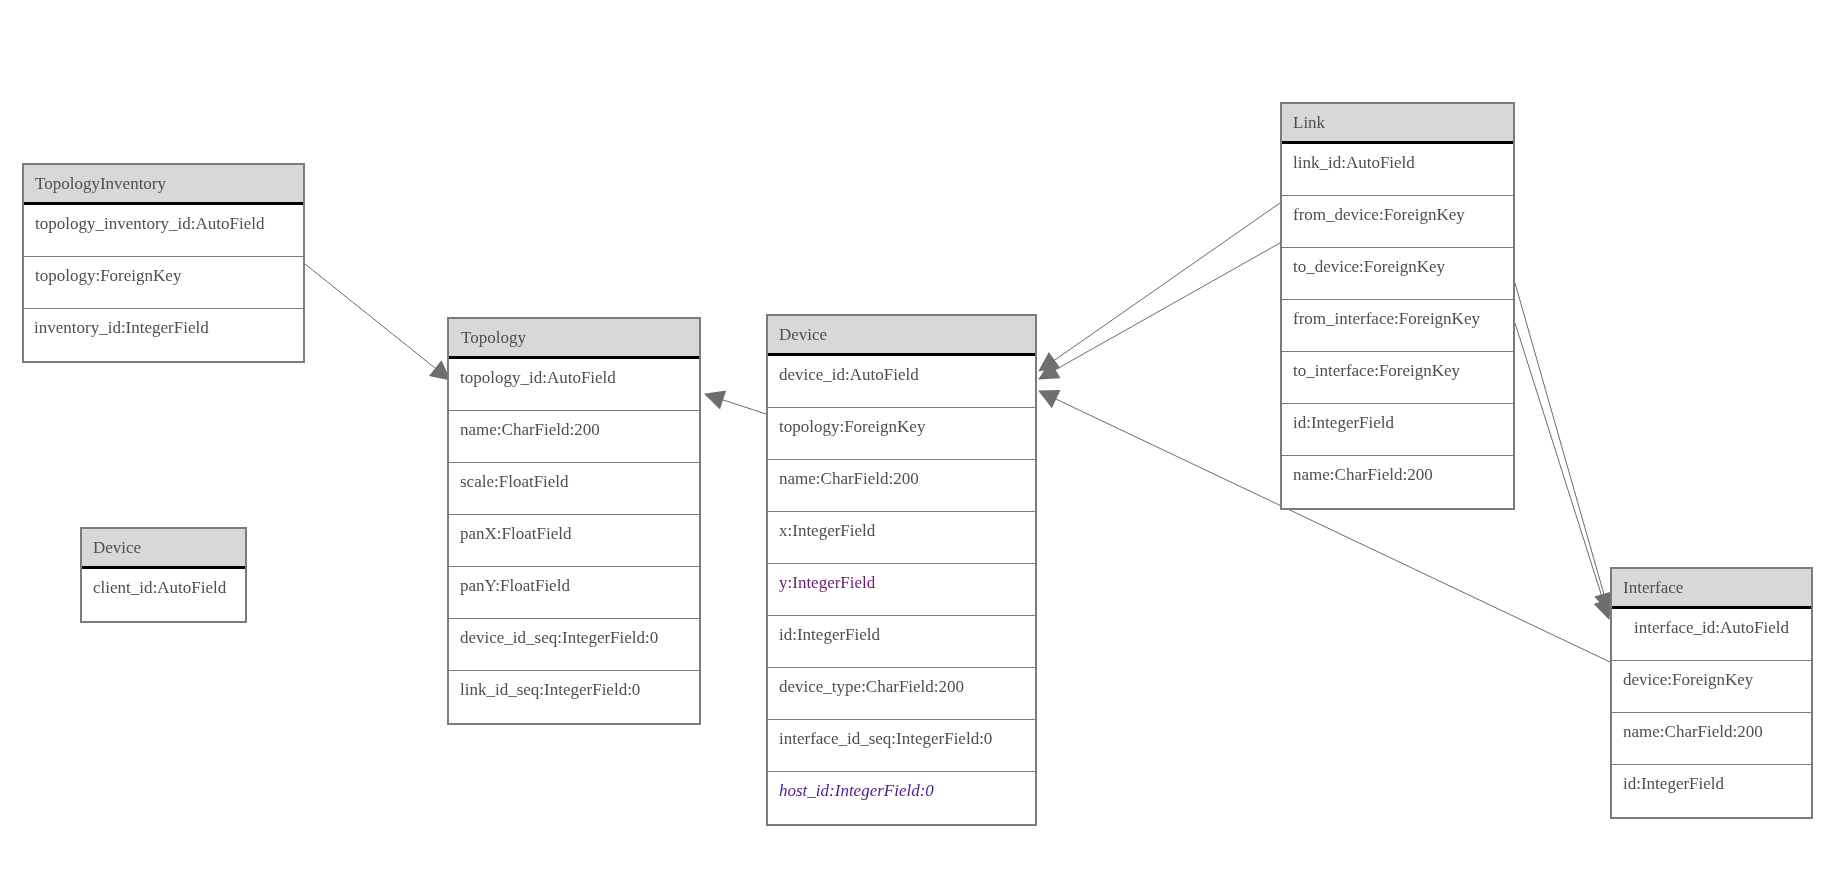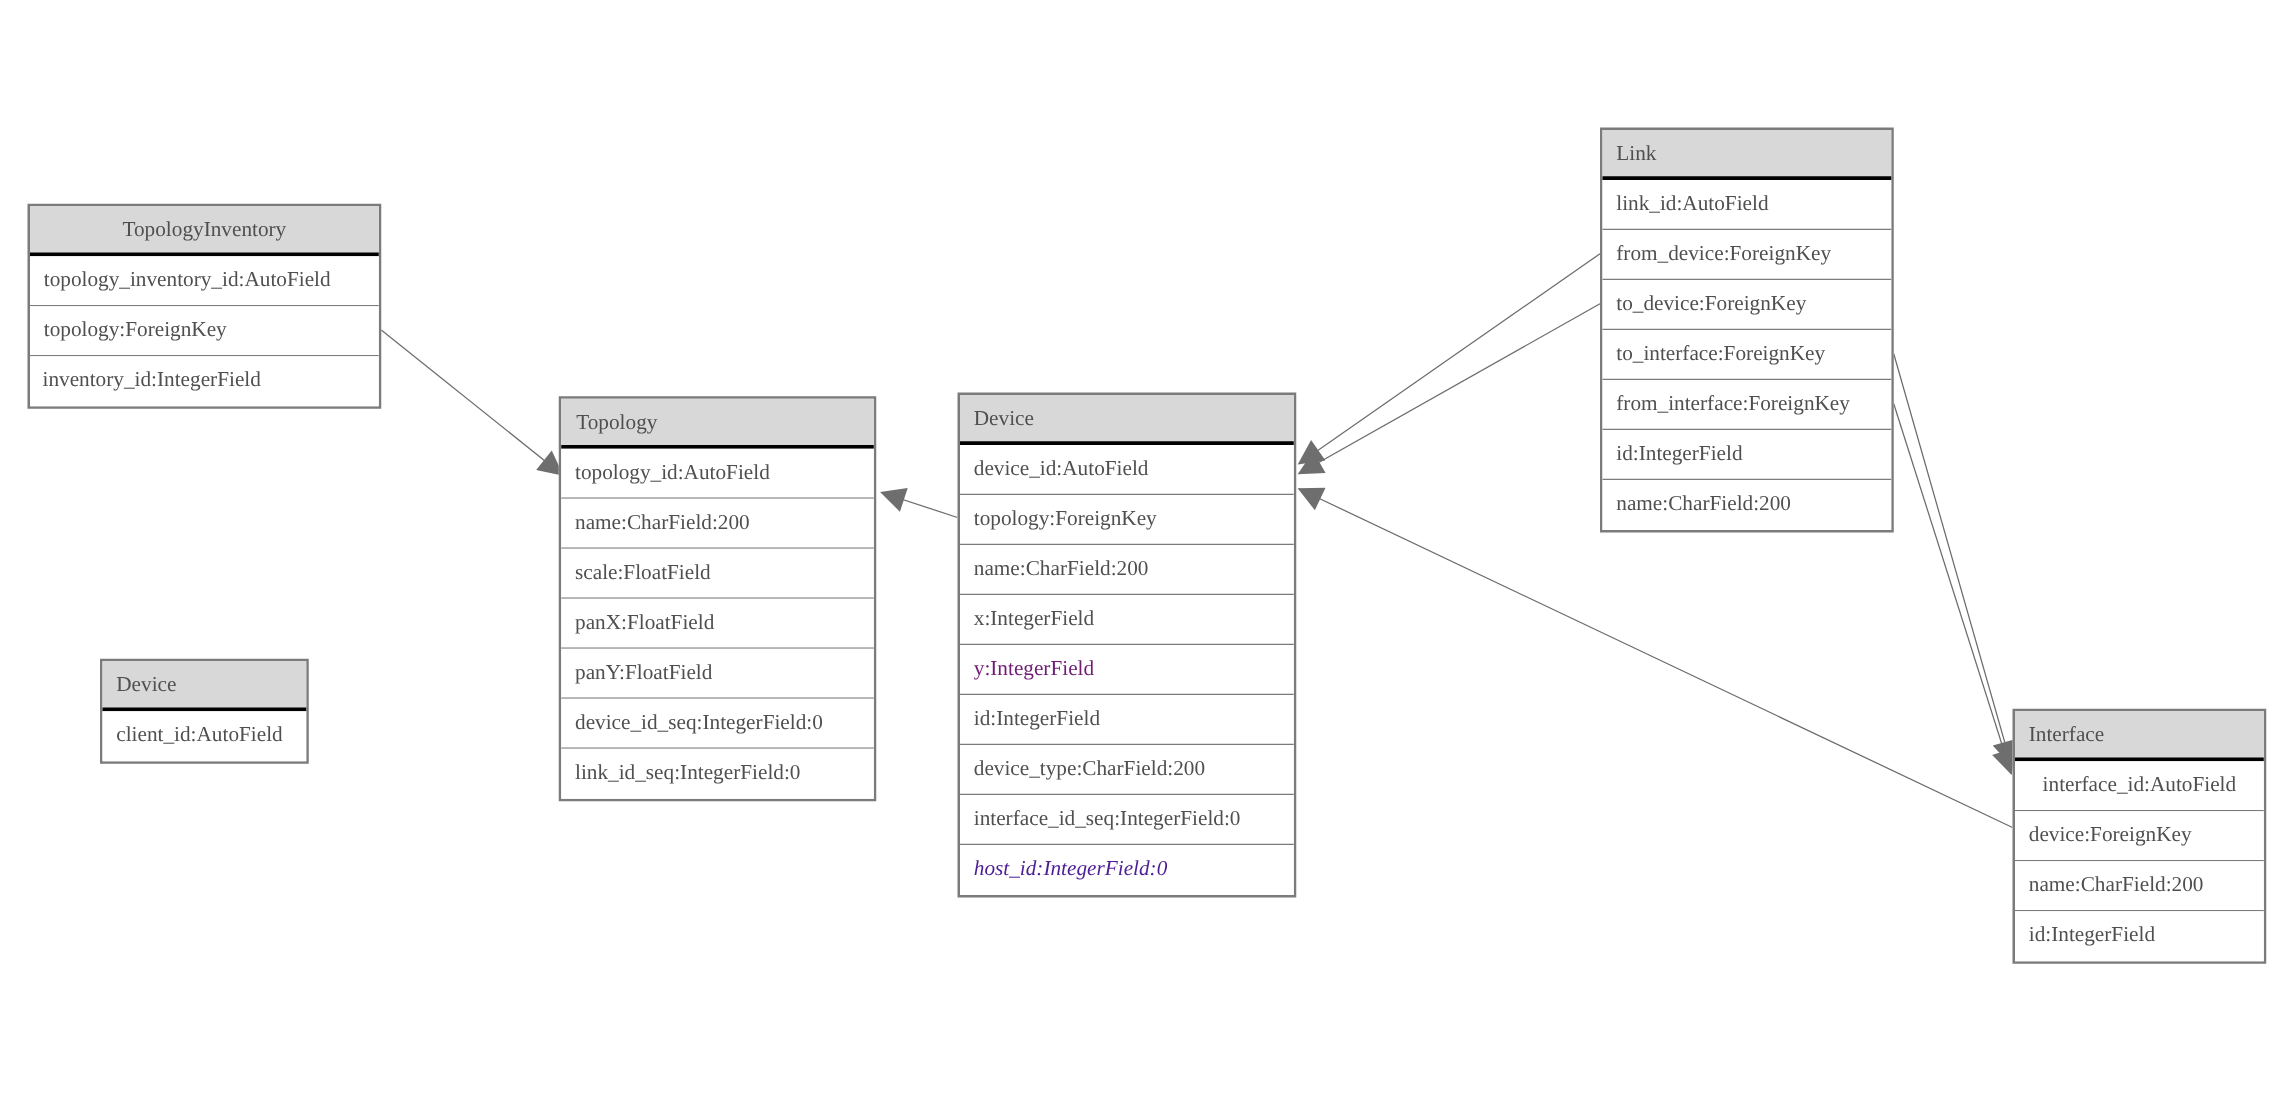"link_id:AutoField" .entity-row { height: 40px -> 52px }
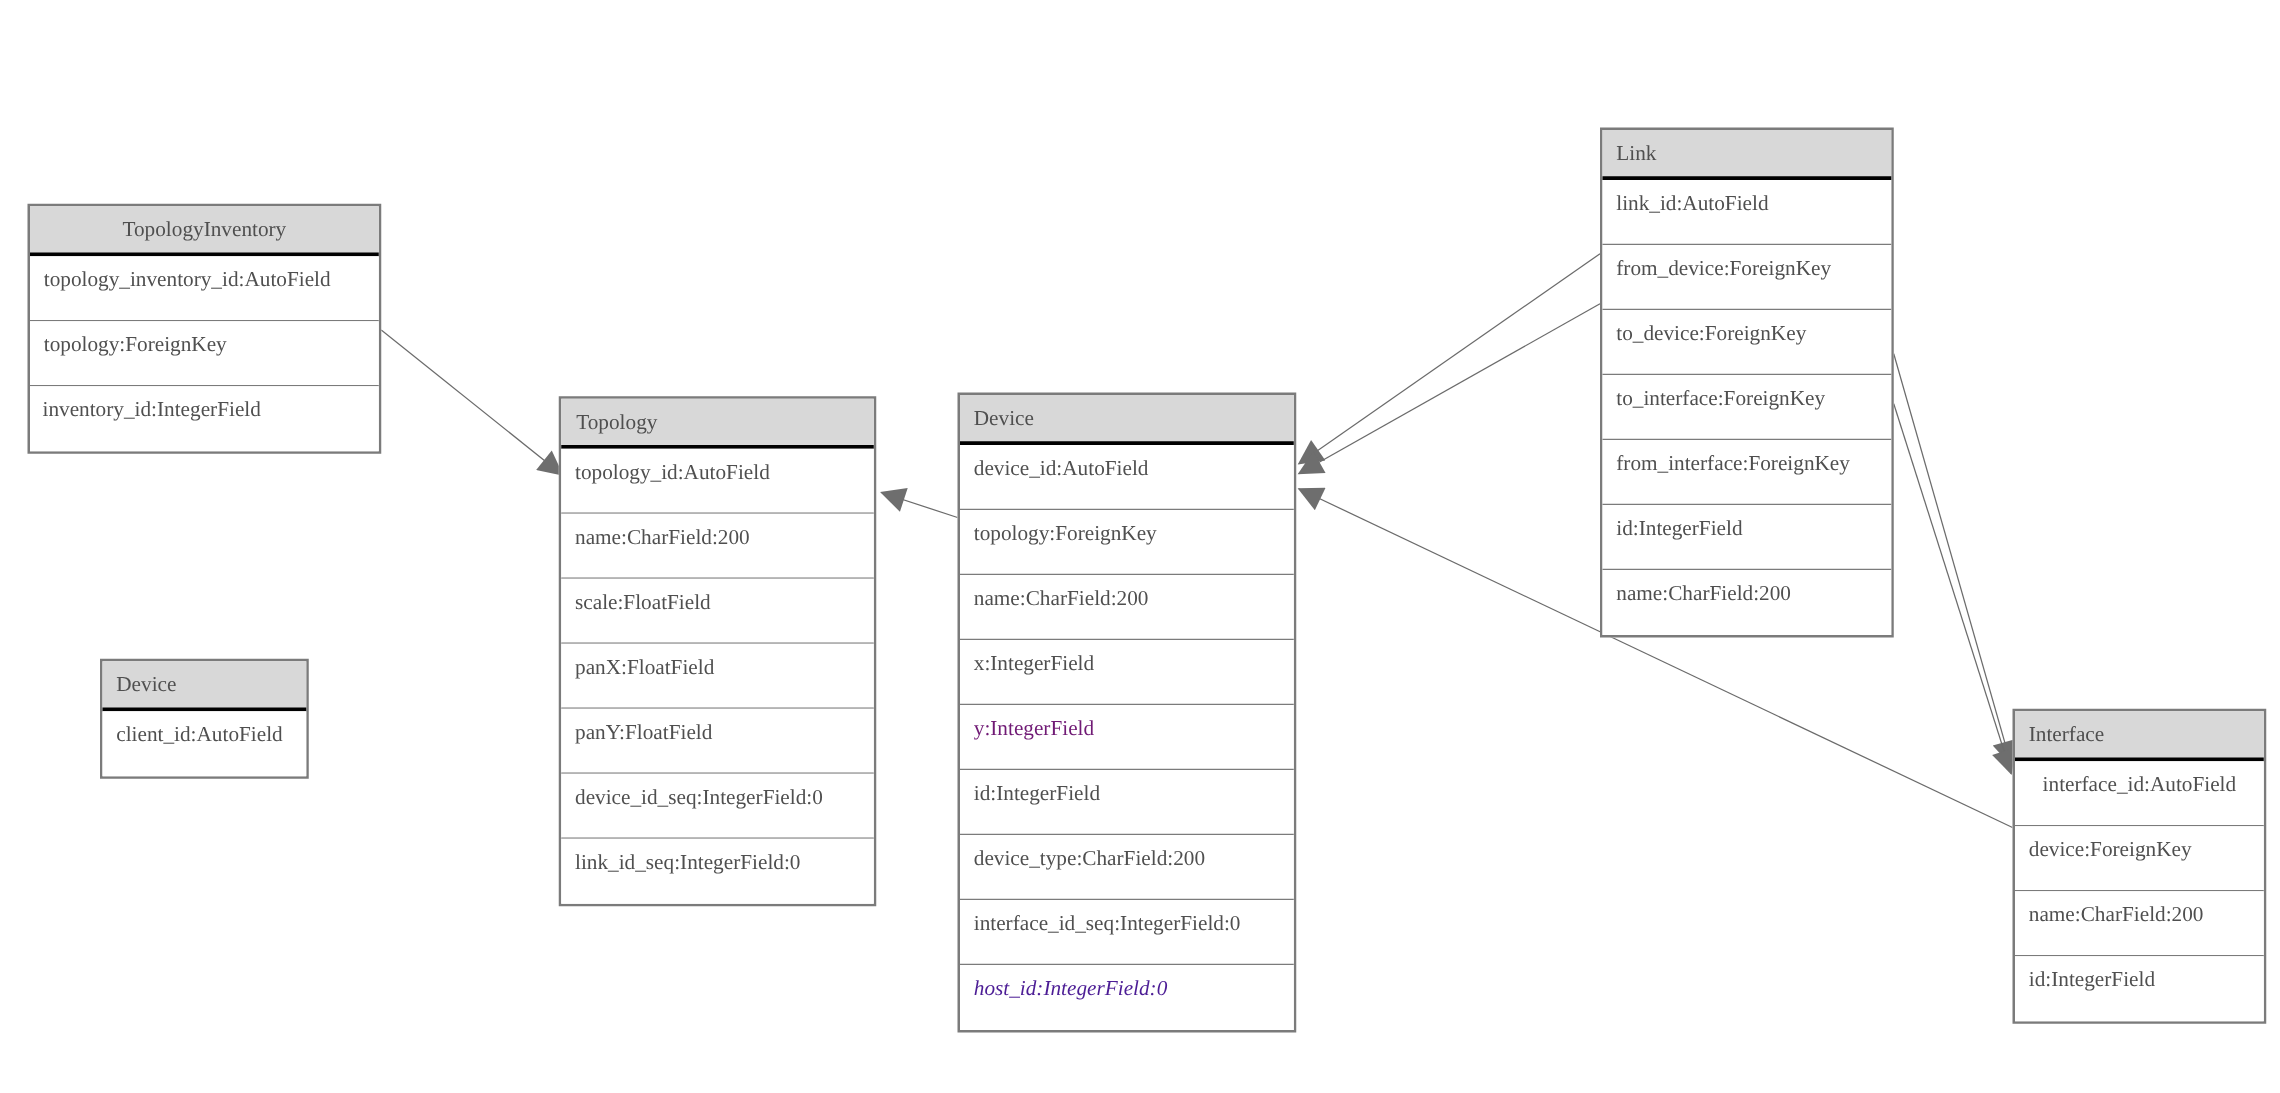"TopologyInventory" div.entity-header { text-align: center -> none }
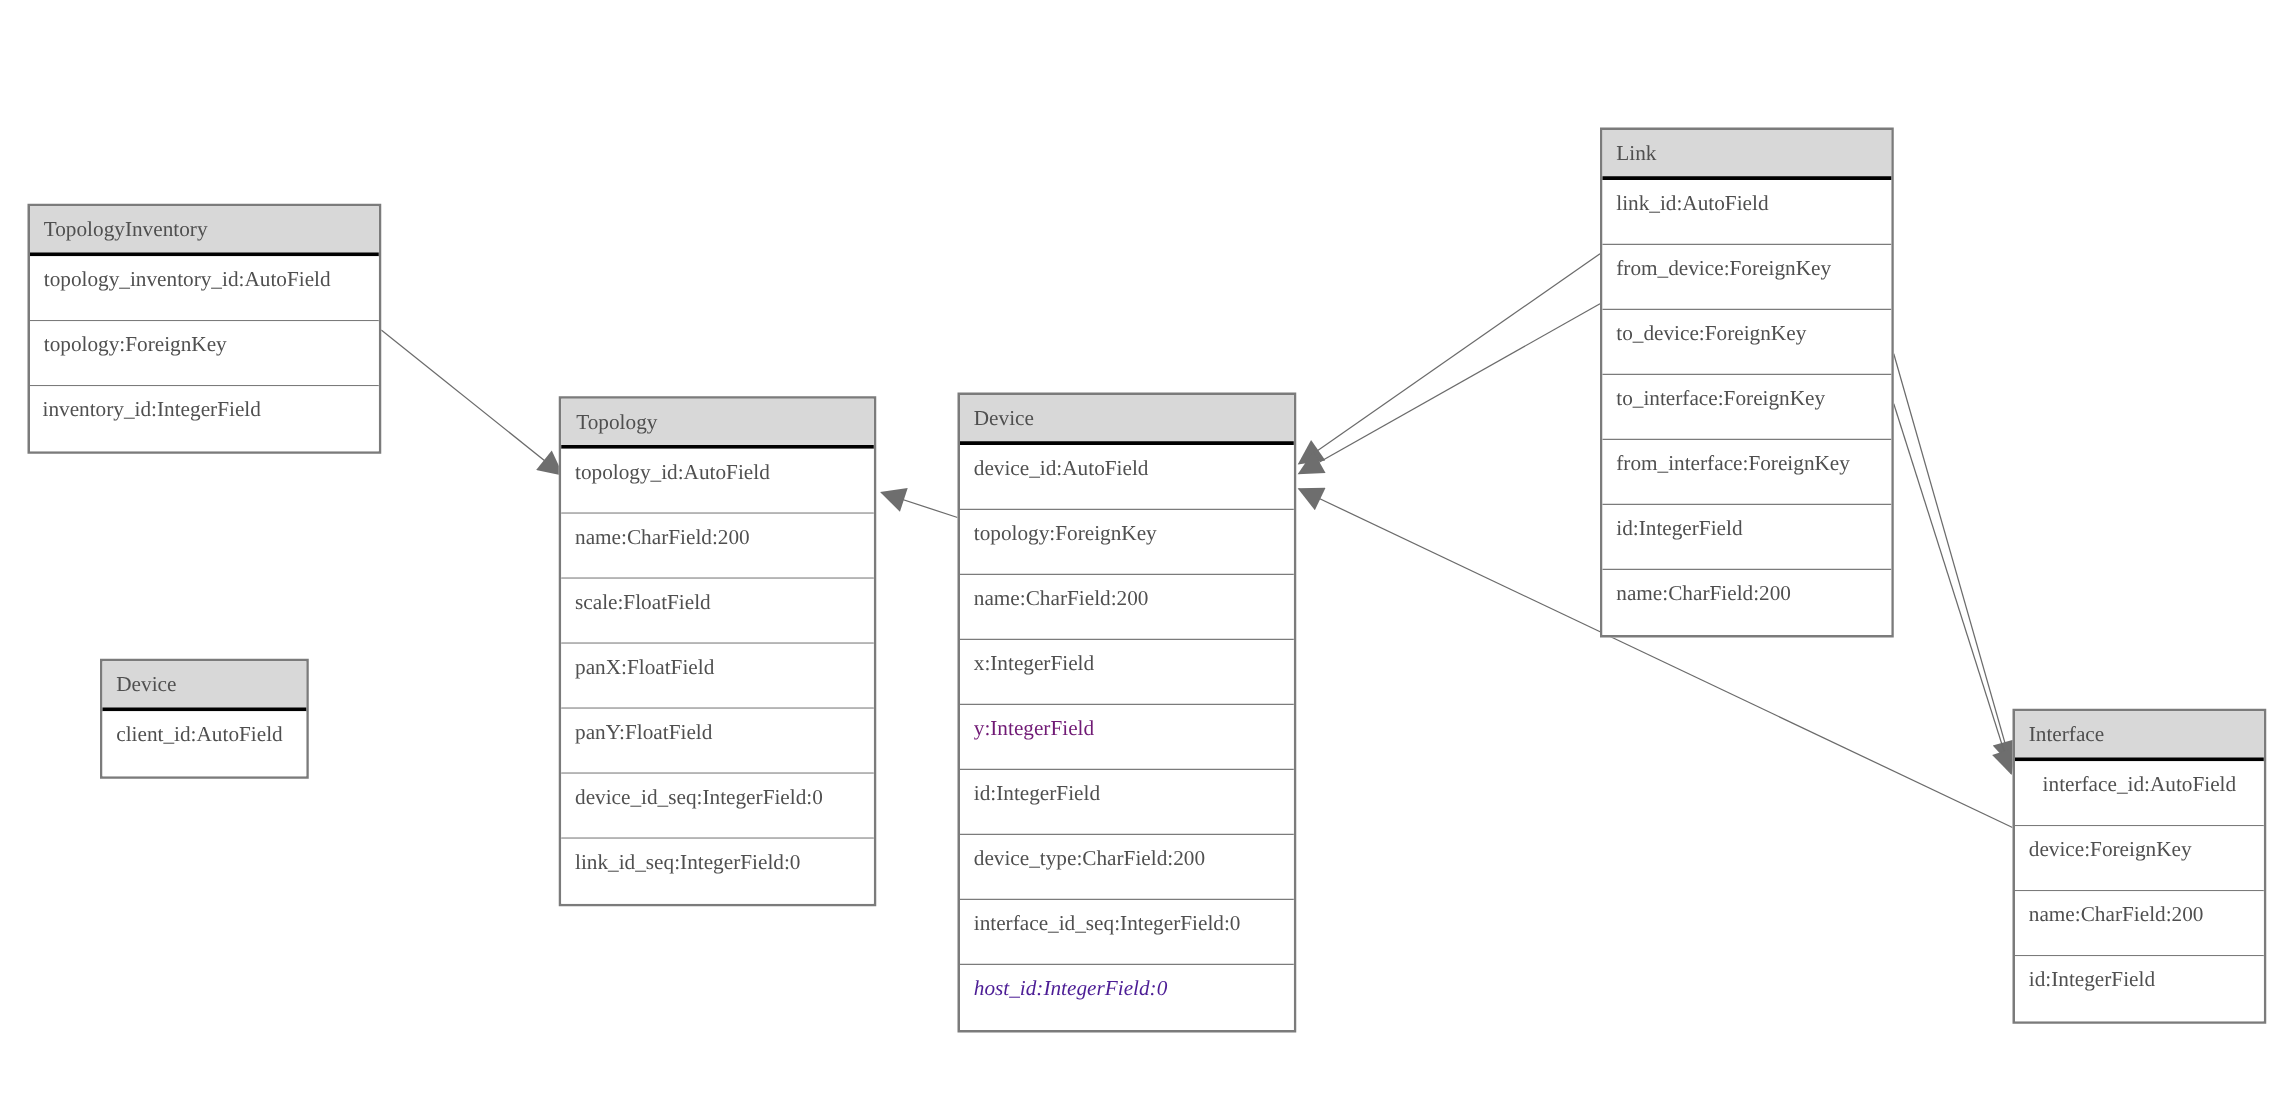"to_interface:ForeignKey" div.entity-row { order: before "from_interface:ForeignKey" -> after "from_interface:ForeignKey" }
